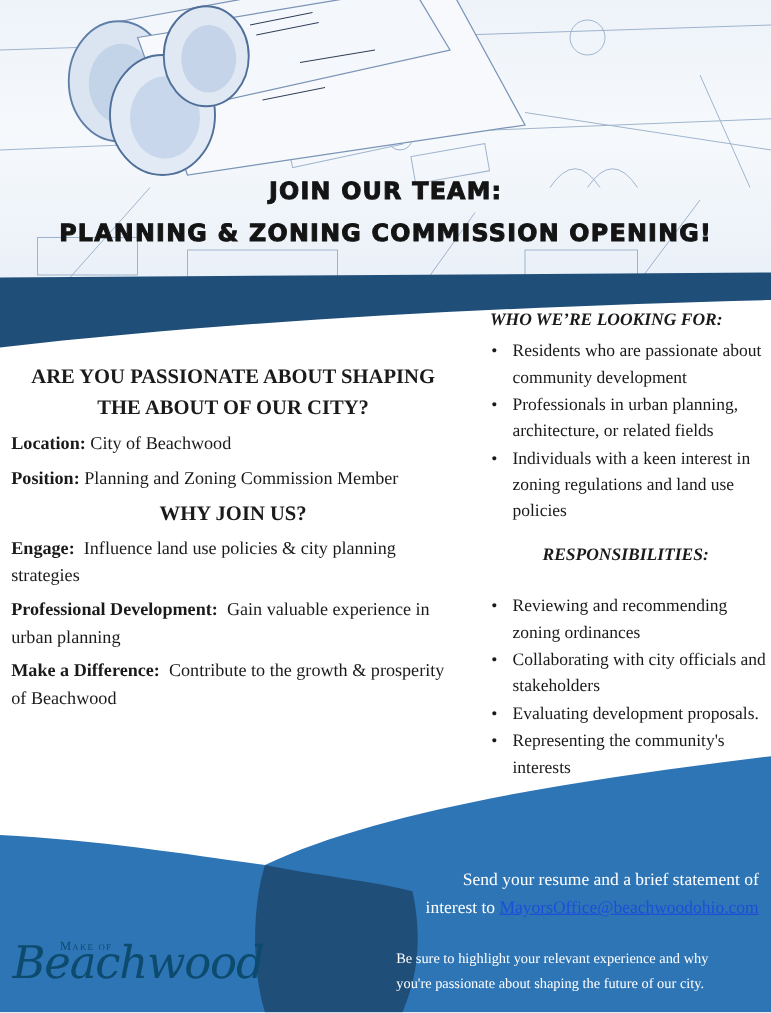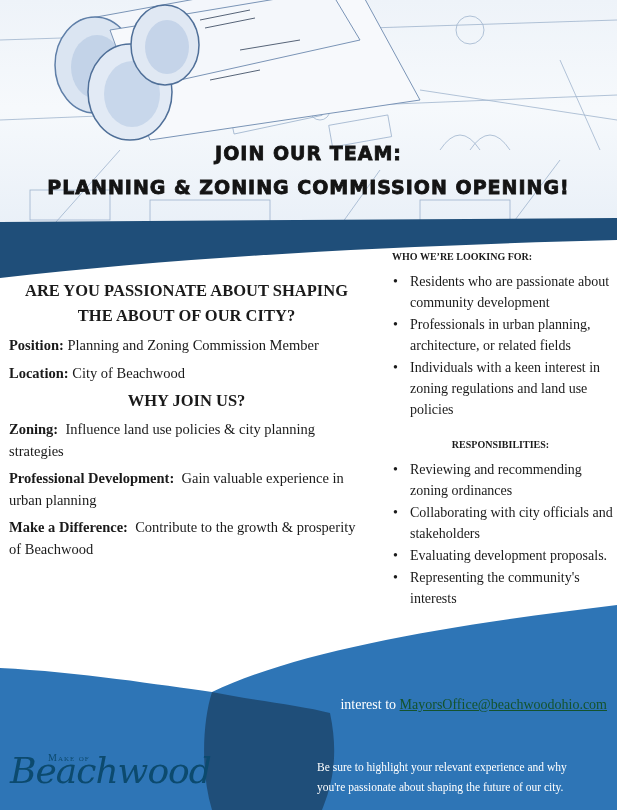"WHO WE’RE LOOKING FOR:" .right-col h3 { font-size: 10px -> 14px; font-style: none -> italic }
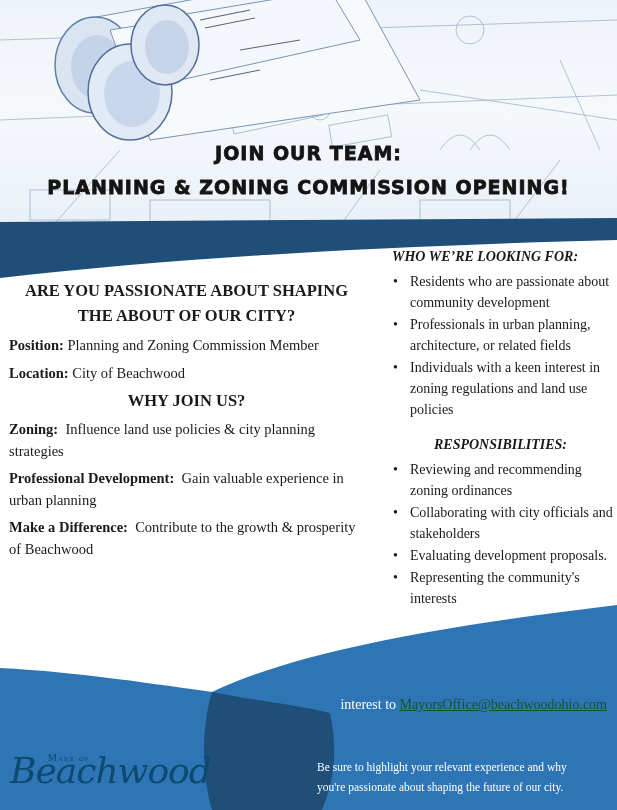"ARE YOU PASSIONATE ABOUT SHAPING" .left-col { top: 278px -> 288px }
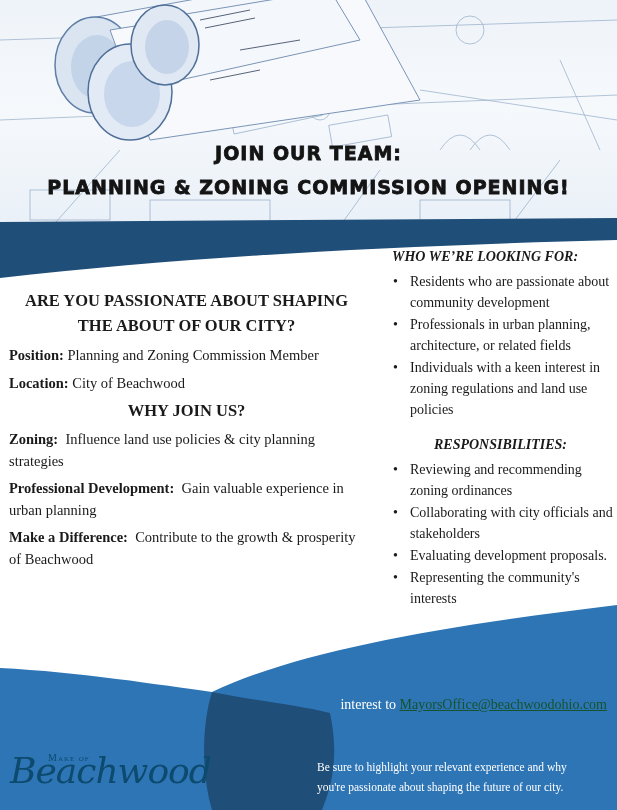"Position: Planning and Zoning Commission" p { order: before "Location: City of Beachwood" -> after "Location: City of Beachwood" }
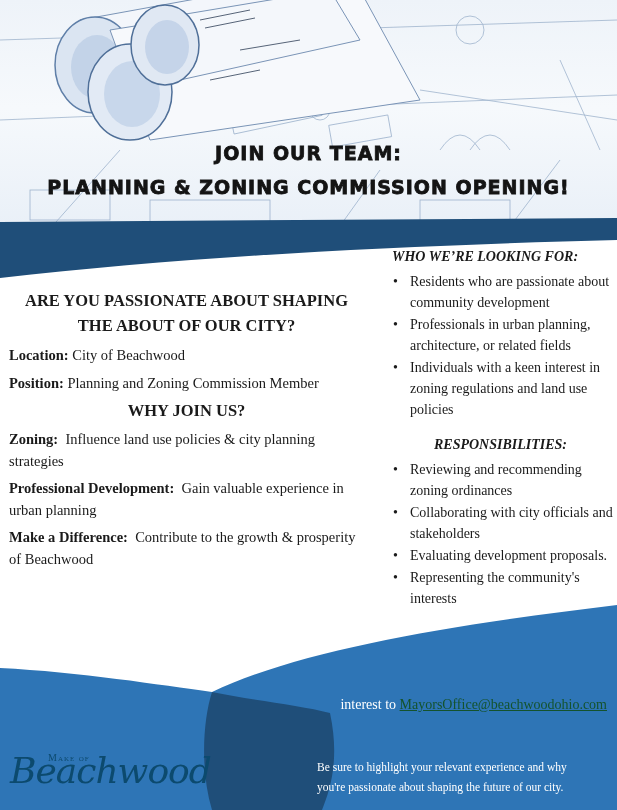"Zoning:" b { text: Zoning -> Engage }
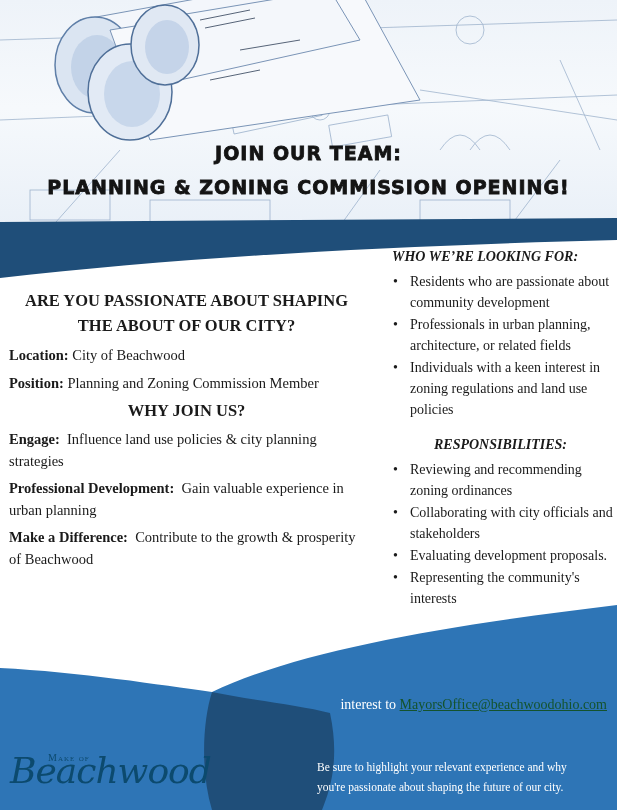"RESPONSIBILITIES:" .right-col h3.resp { margin: 14px 0 4px 0 -> 14px 0 20px 0 }
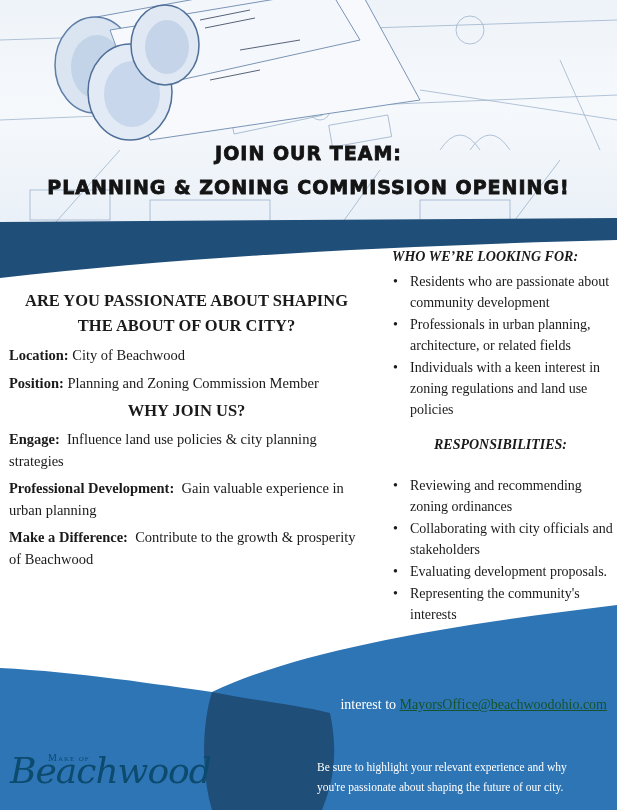"Send your resume and a" div { html: none -> <div>Send your resume and a brief statement of</div> }
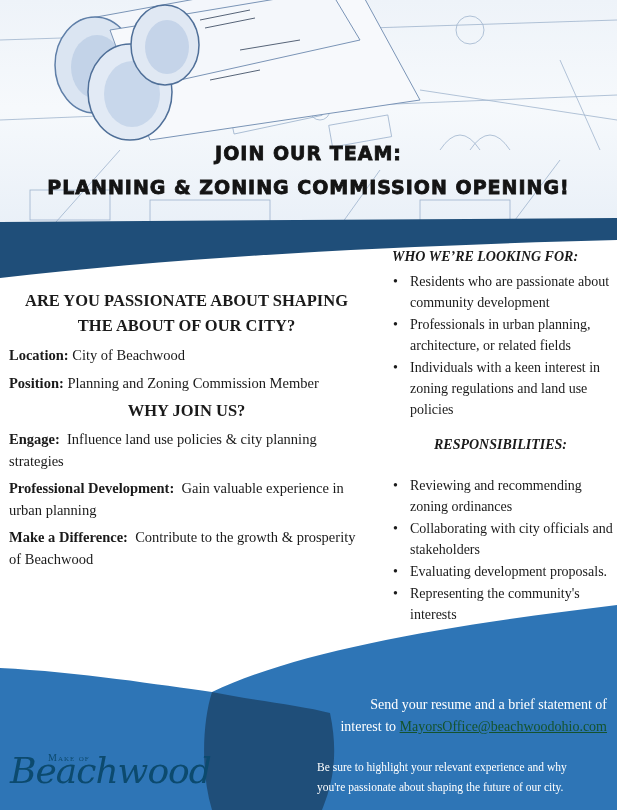"MayorsOffice@beachwoodohio.com" .contact a { color: #14532d -> #1d4ed8 }
